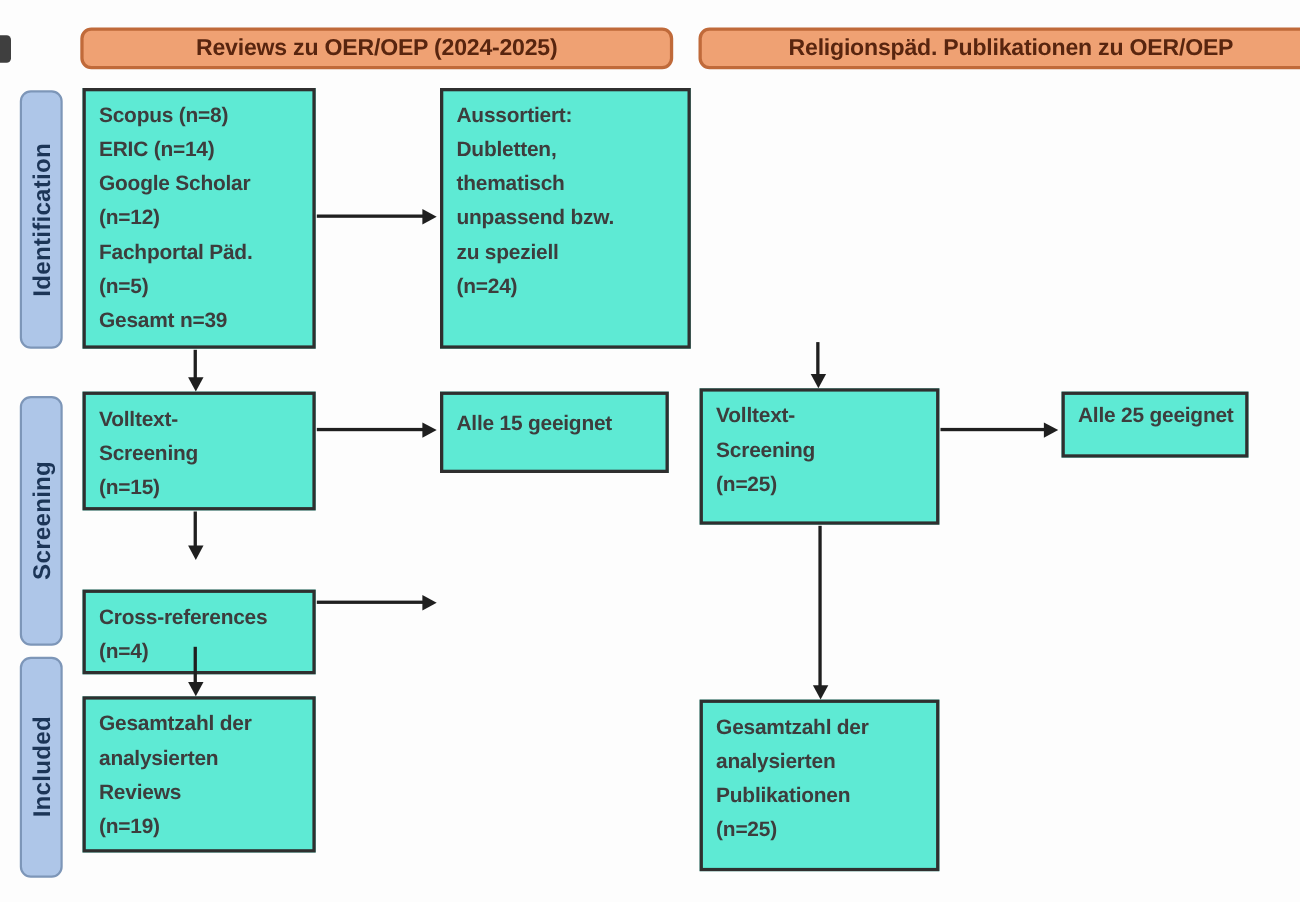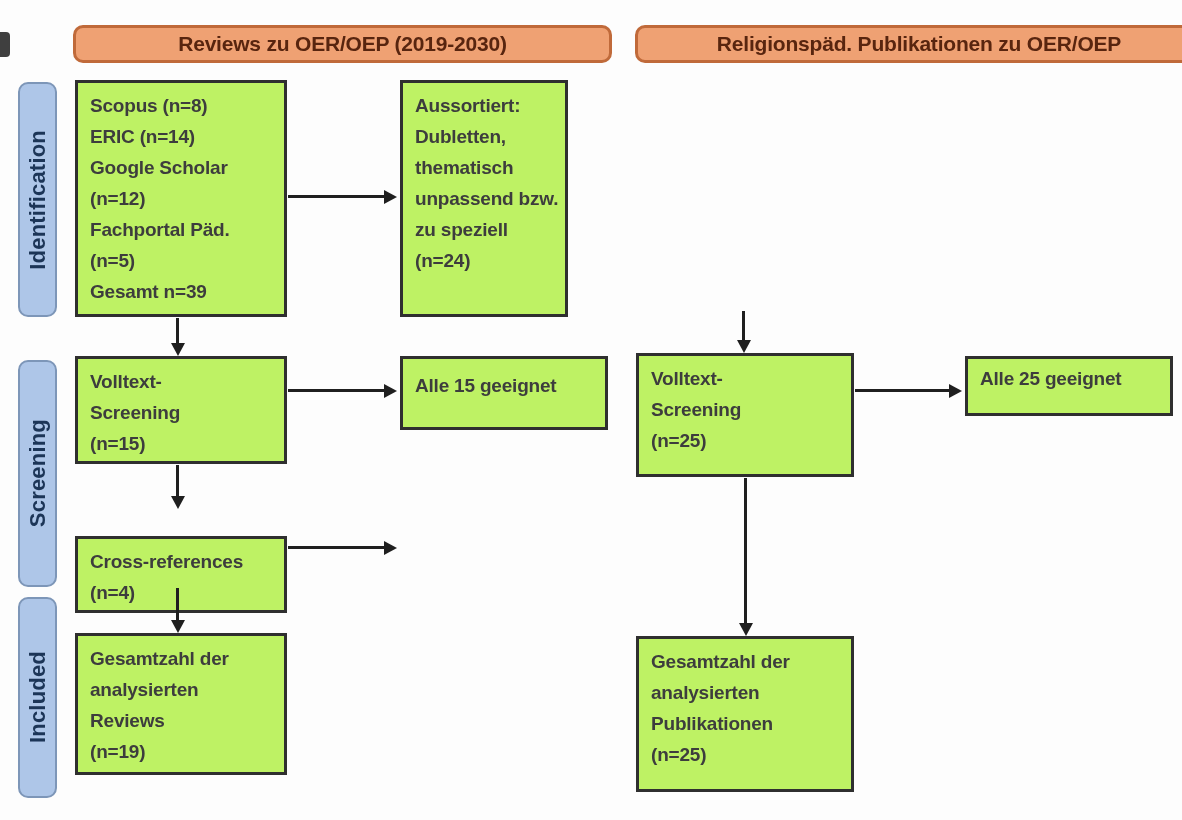"Reviews zu OER/OEP (2019-2030)" div.col-header { text: 2019-2030 -> 2024-2025 }
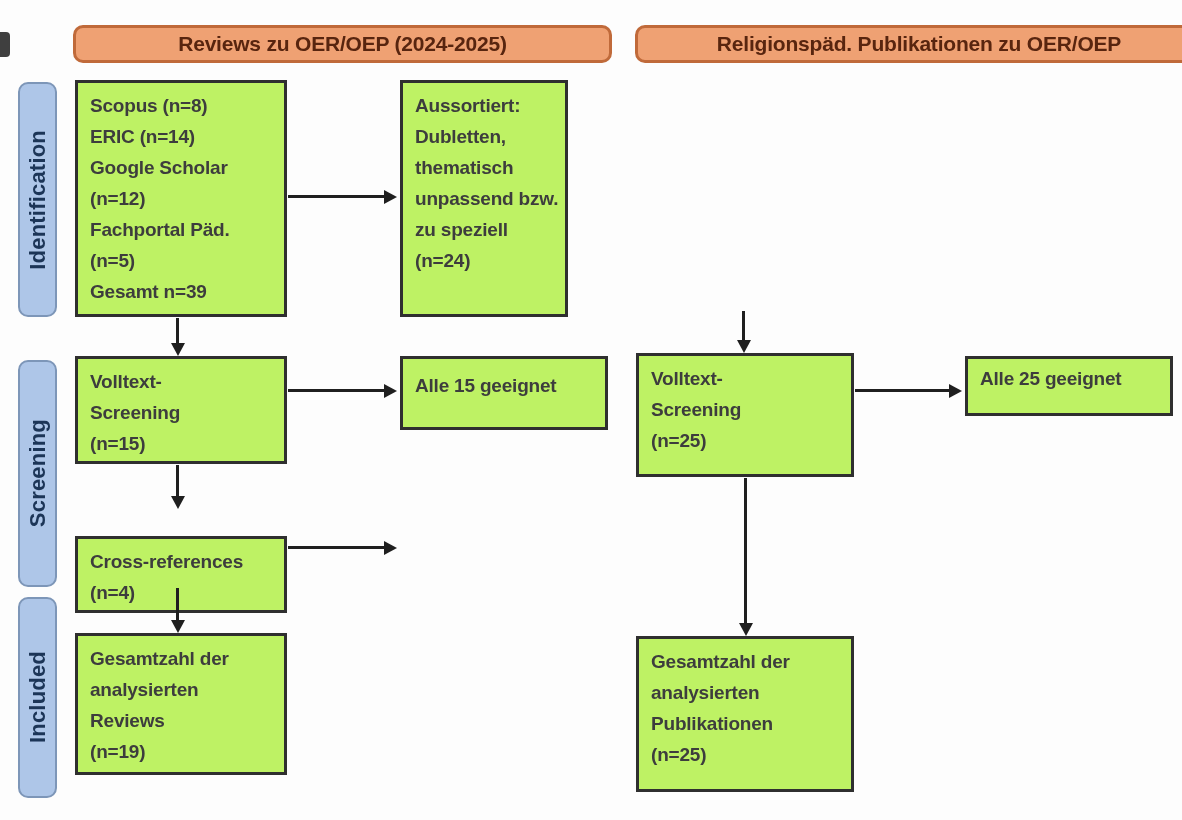"Scopus (n=8)" .box { background: #bef264 -> #5eead4 }
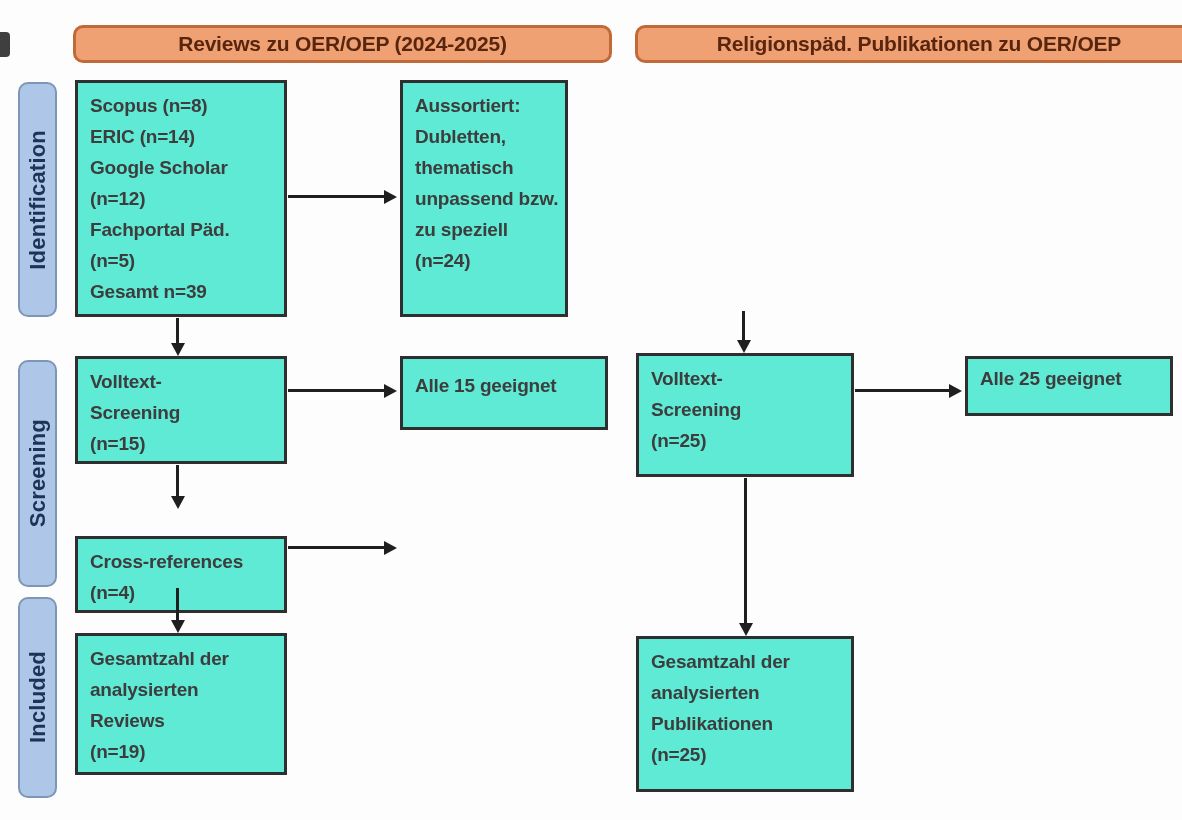"Aussortiert:" div.box { width: 168px -> 228px }
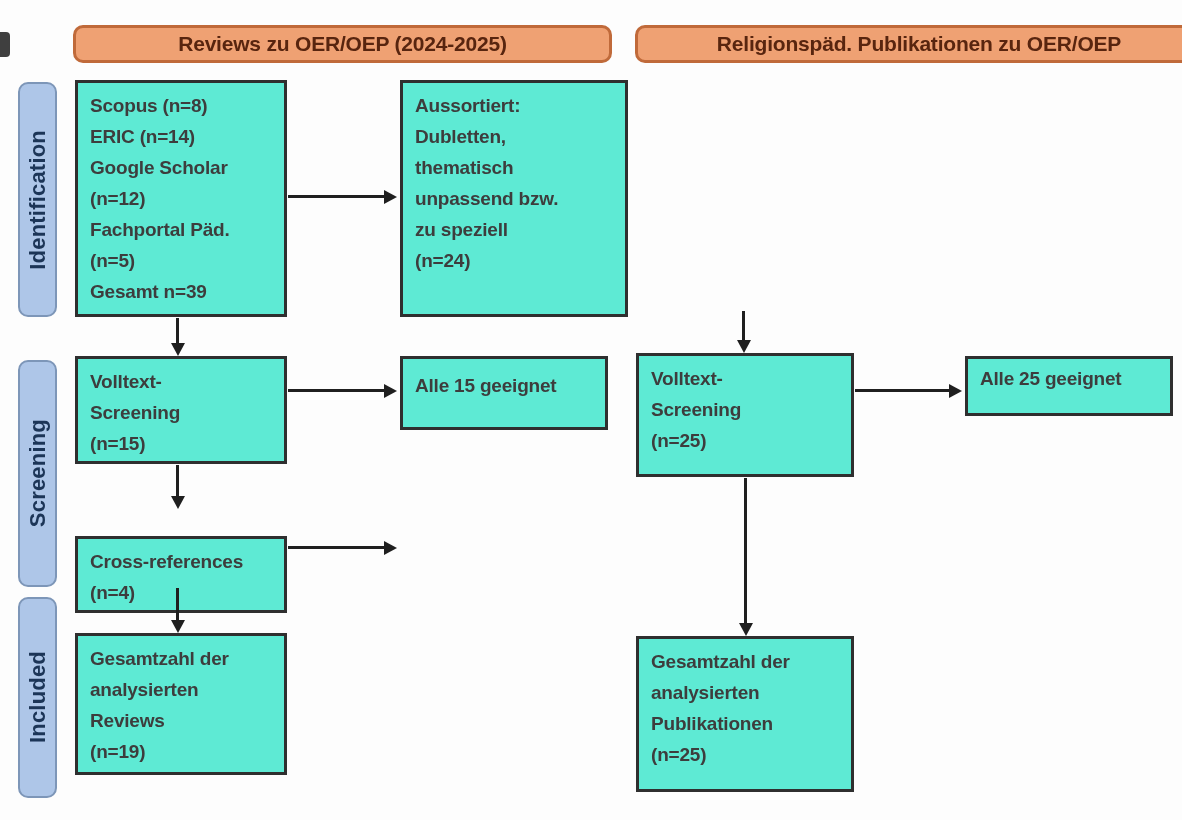"Alle 25 geeignet" div.box { width: 208px -> 170px }
